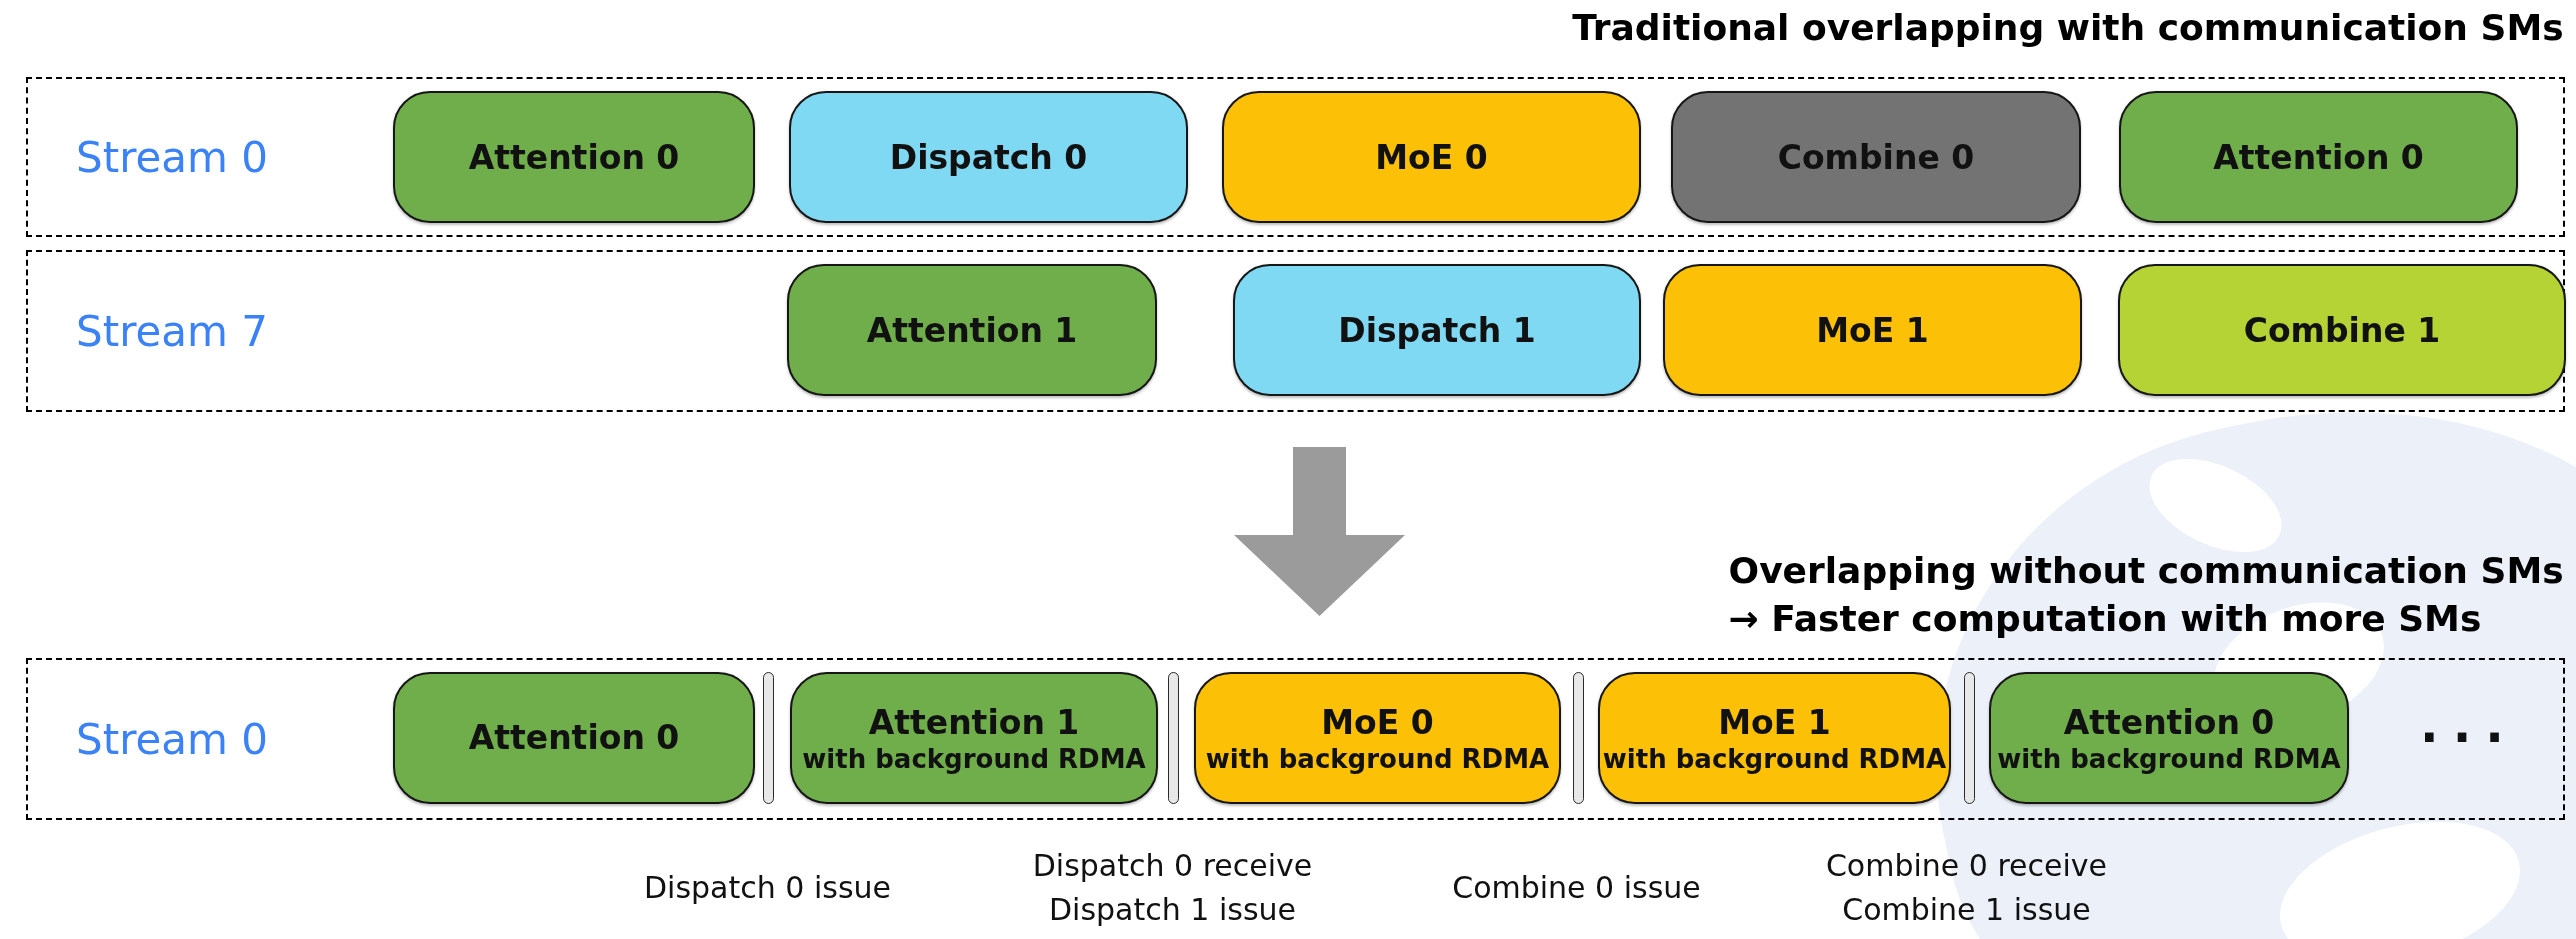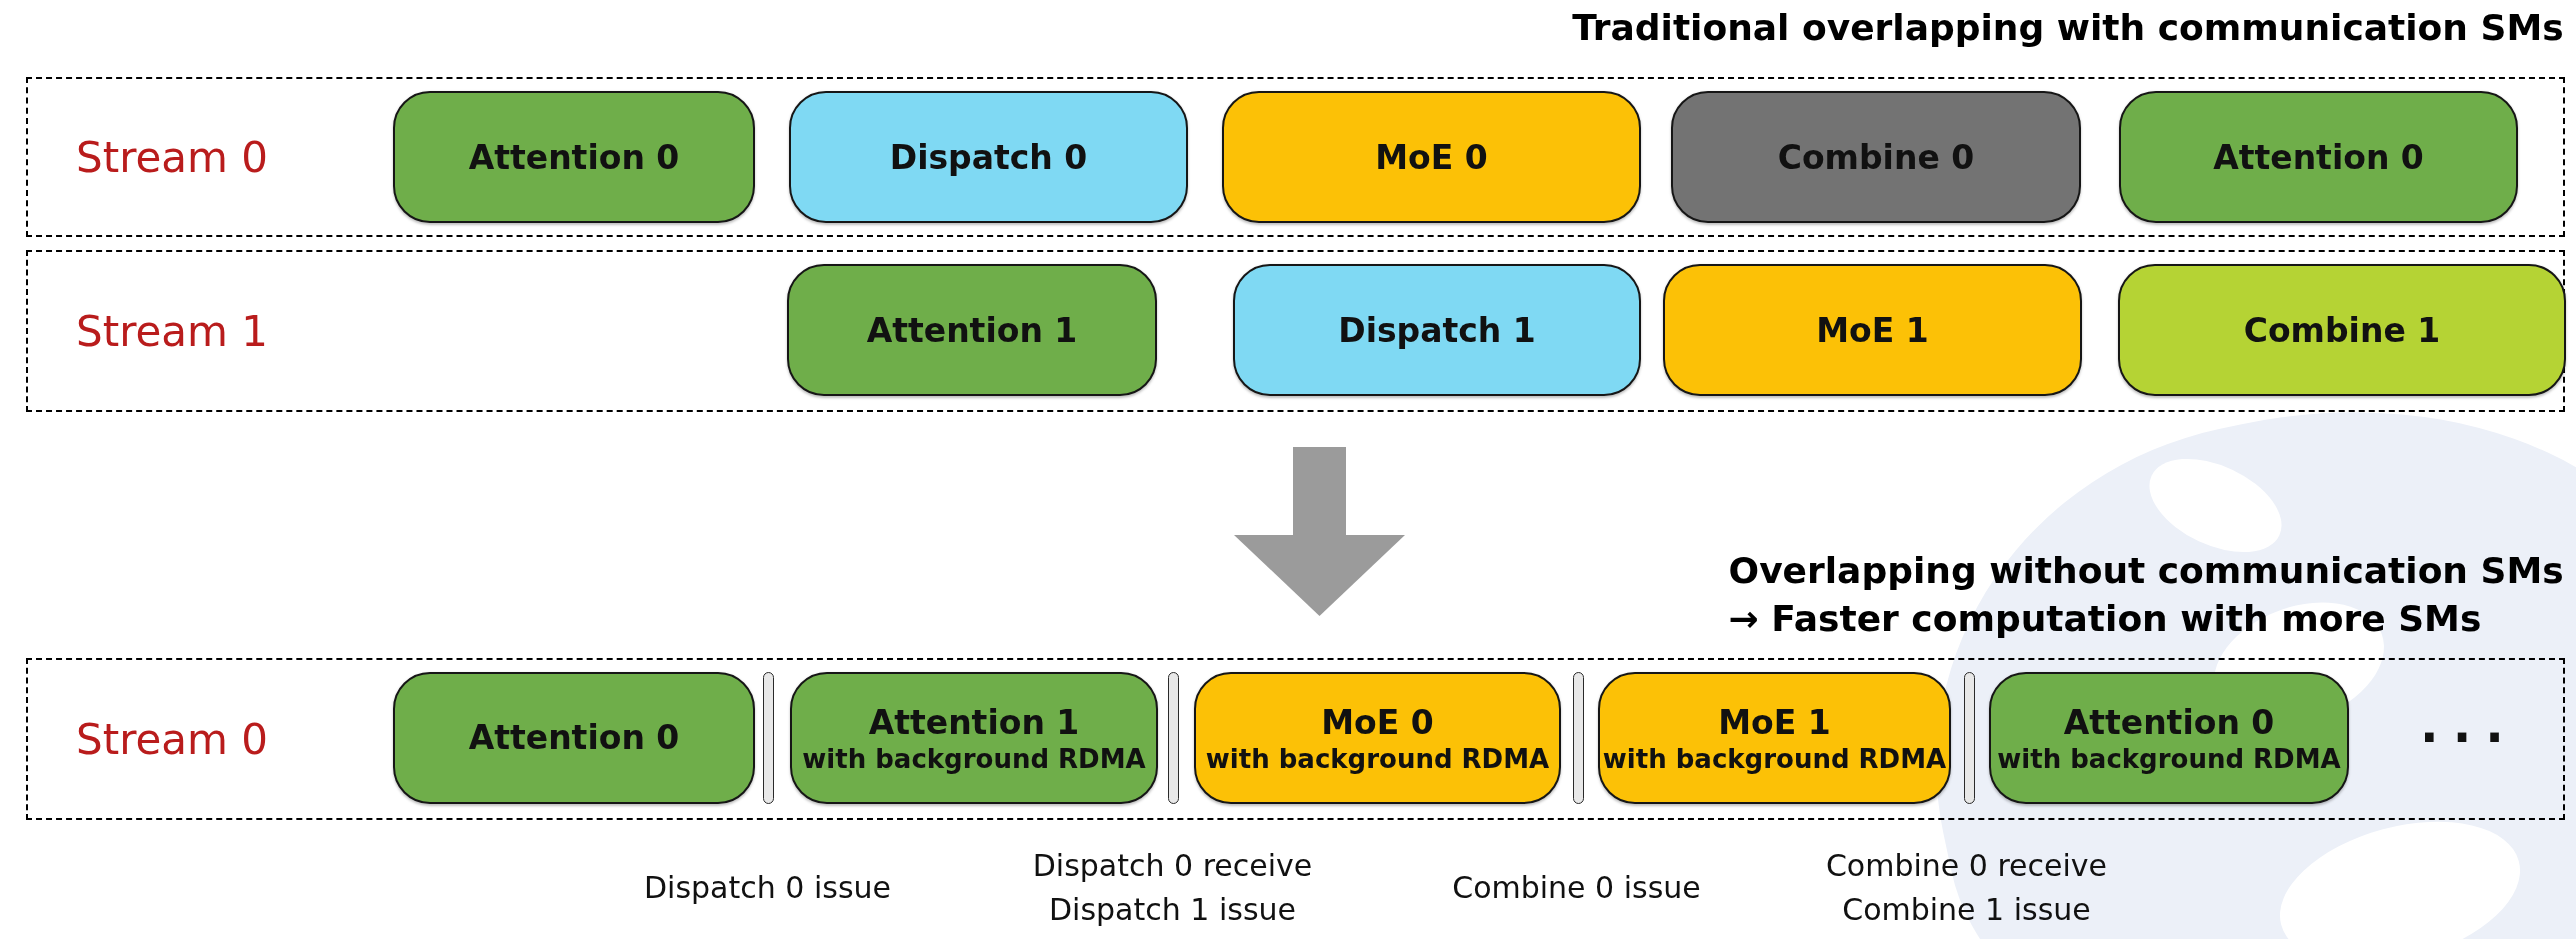"Stream 0" .stream-label { color: #b91c1c -> #3b82f6 }
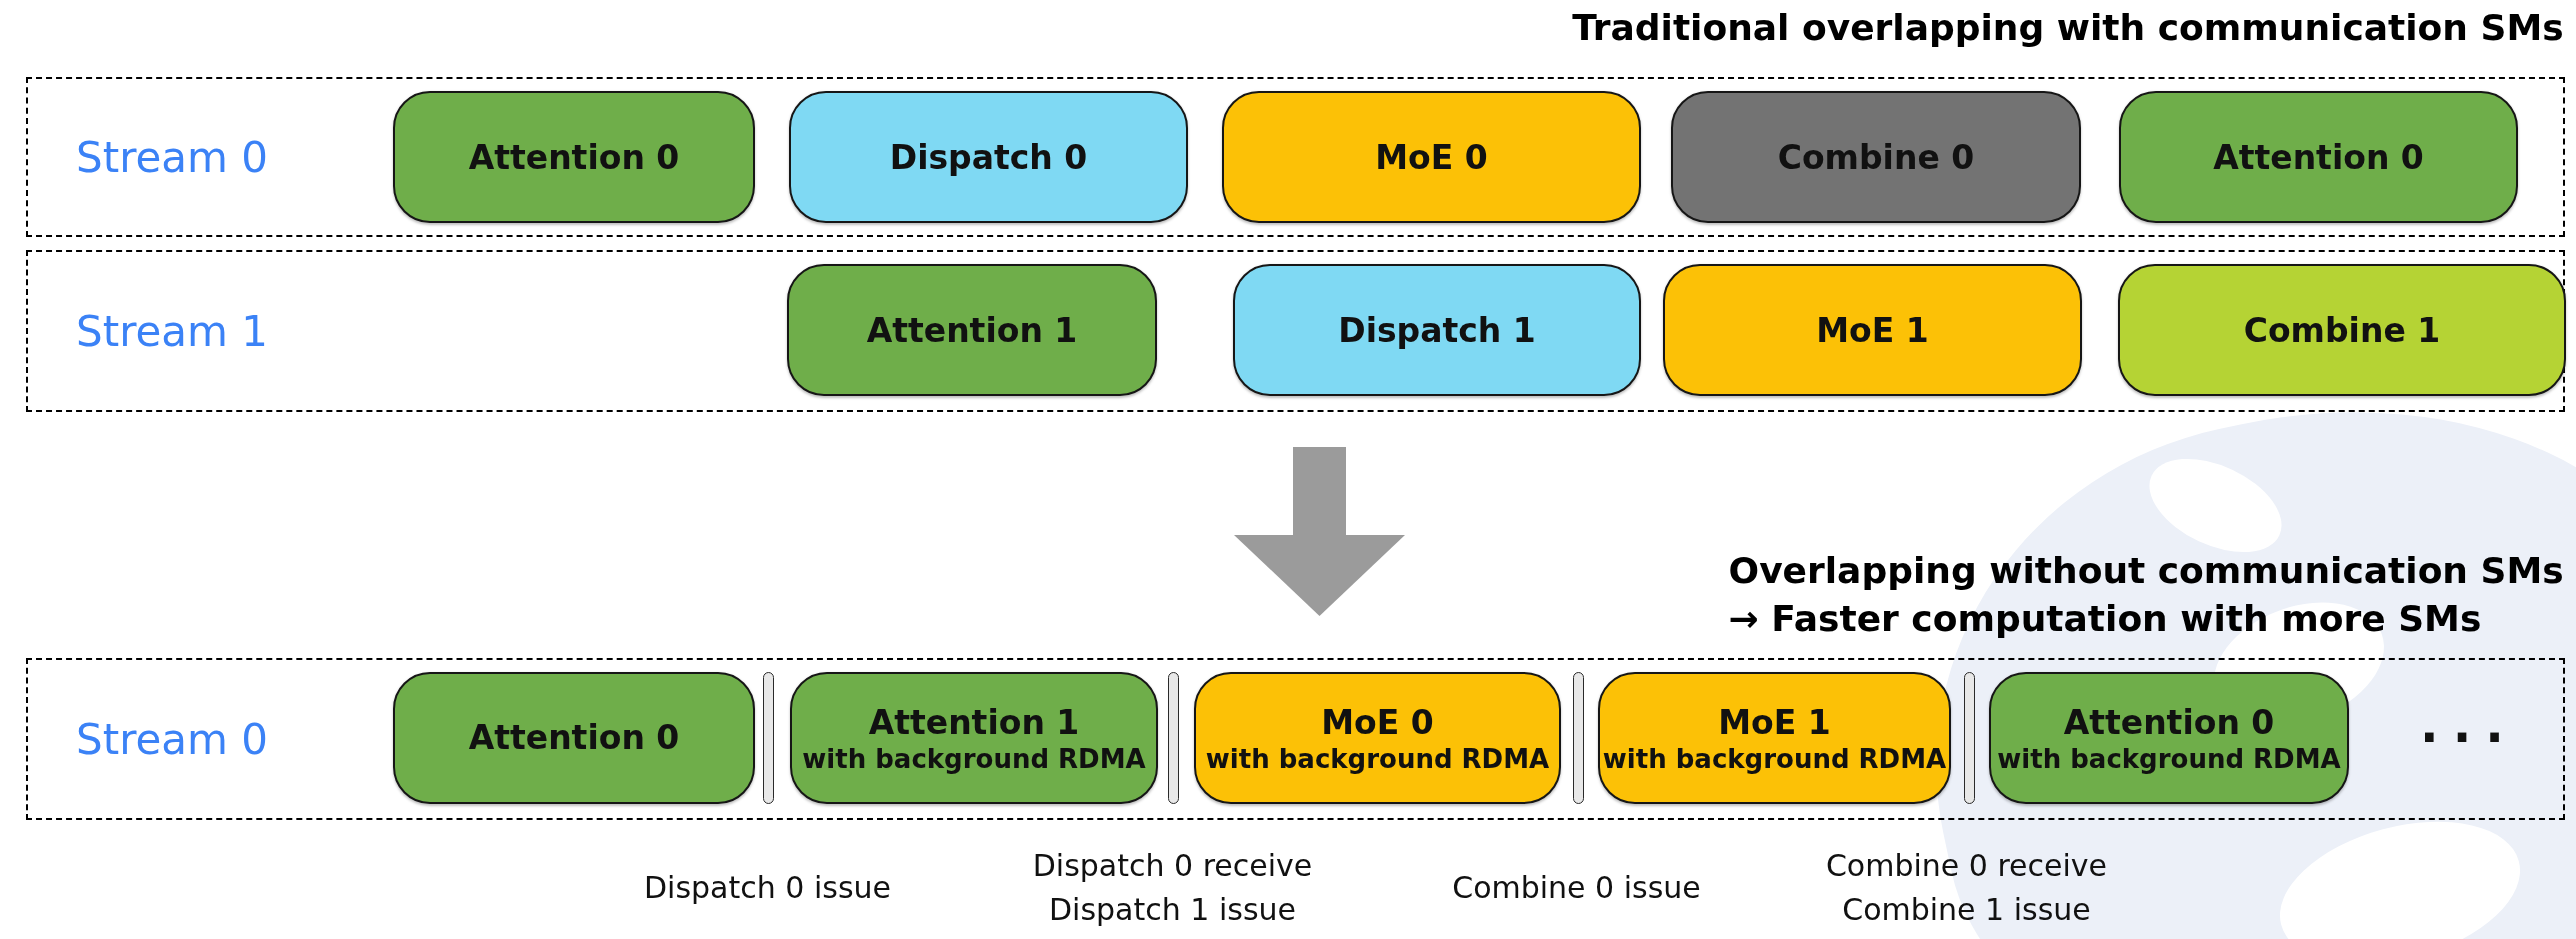"Stream 1" div.stream-label { text: 1 -> 7 }
